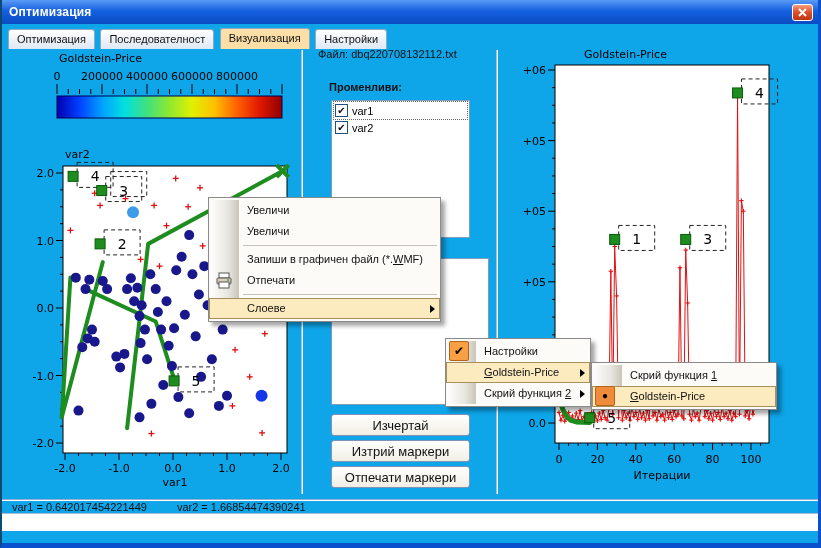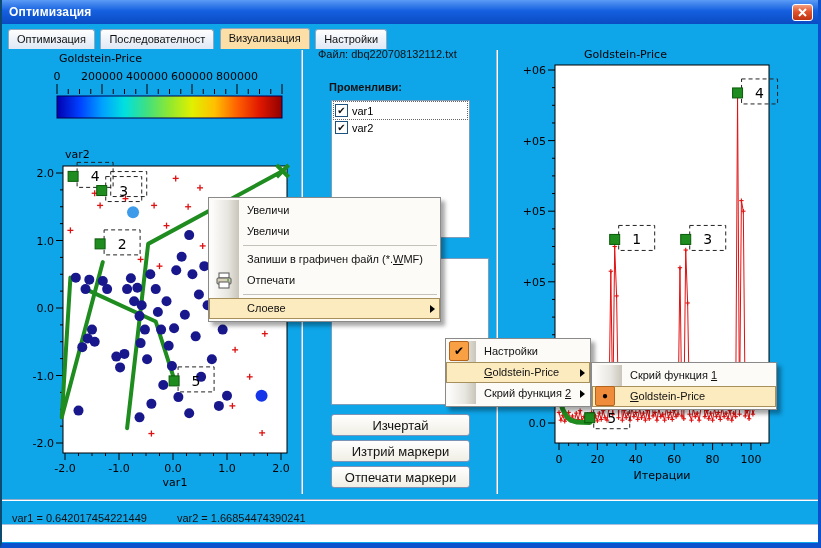"var1 = 0.642017454221449" .statusbar { align-items: flex-end -> center; height: 25px -> 14px }
